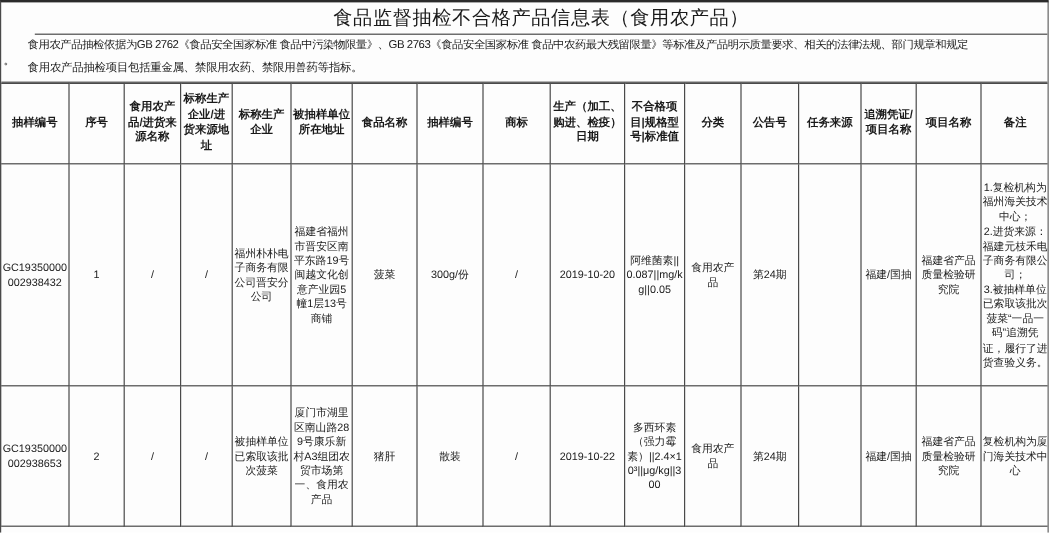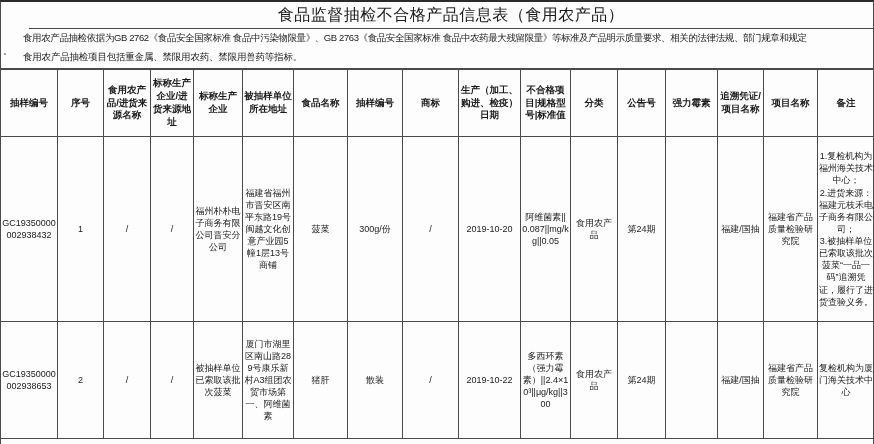"强力霉素" th { text: 强力霉素 -> 任务来源 }
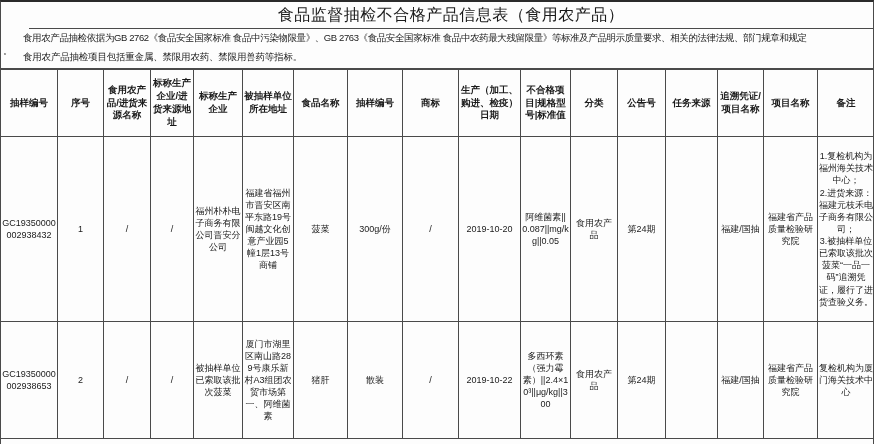"厦门市湖里区南山路289号康乐新村A3组团农贸市场第一、阿维菌素" td { text: 阿维菌素 -> 食用农产品 }
